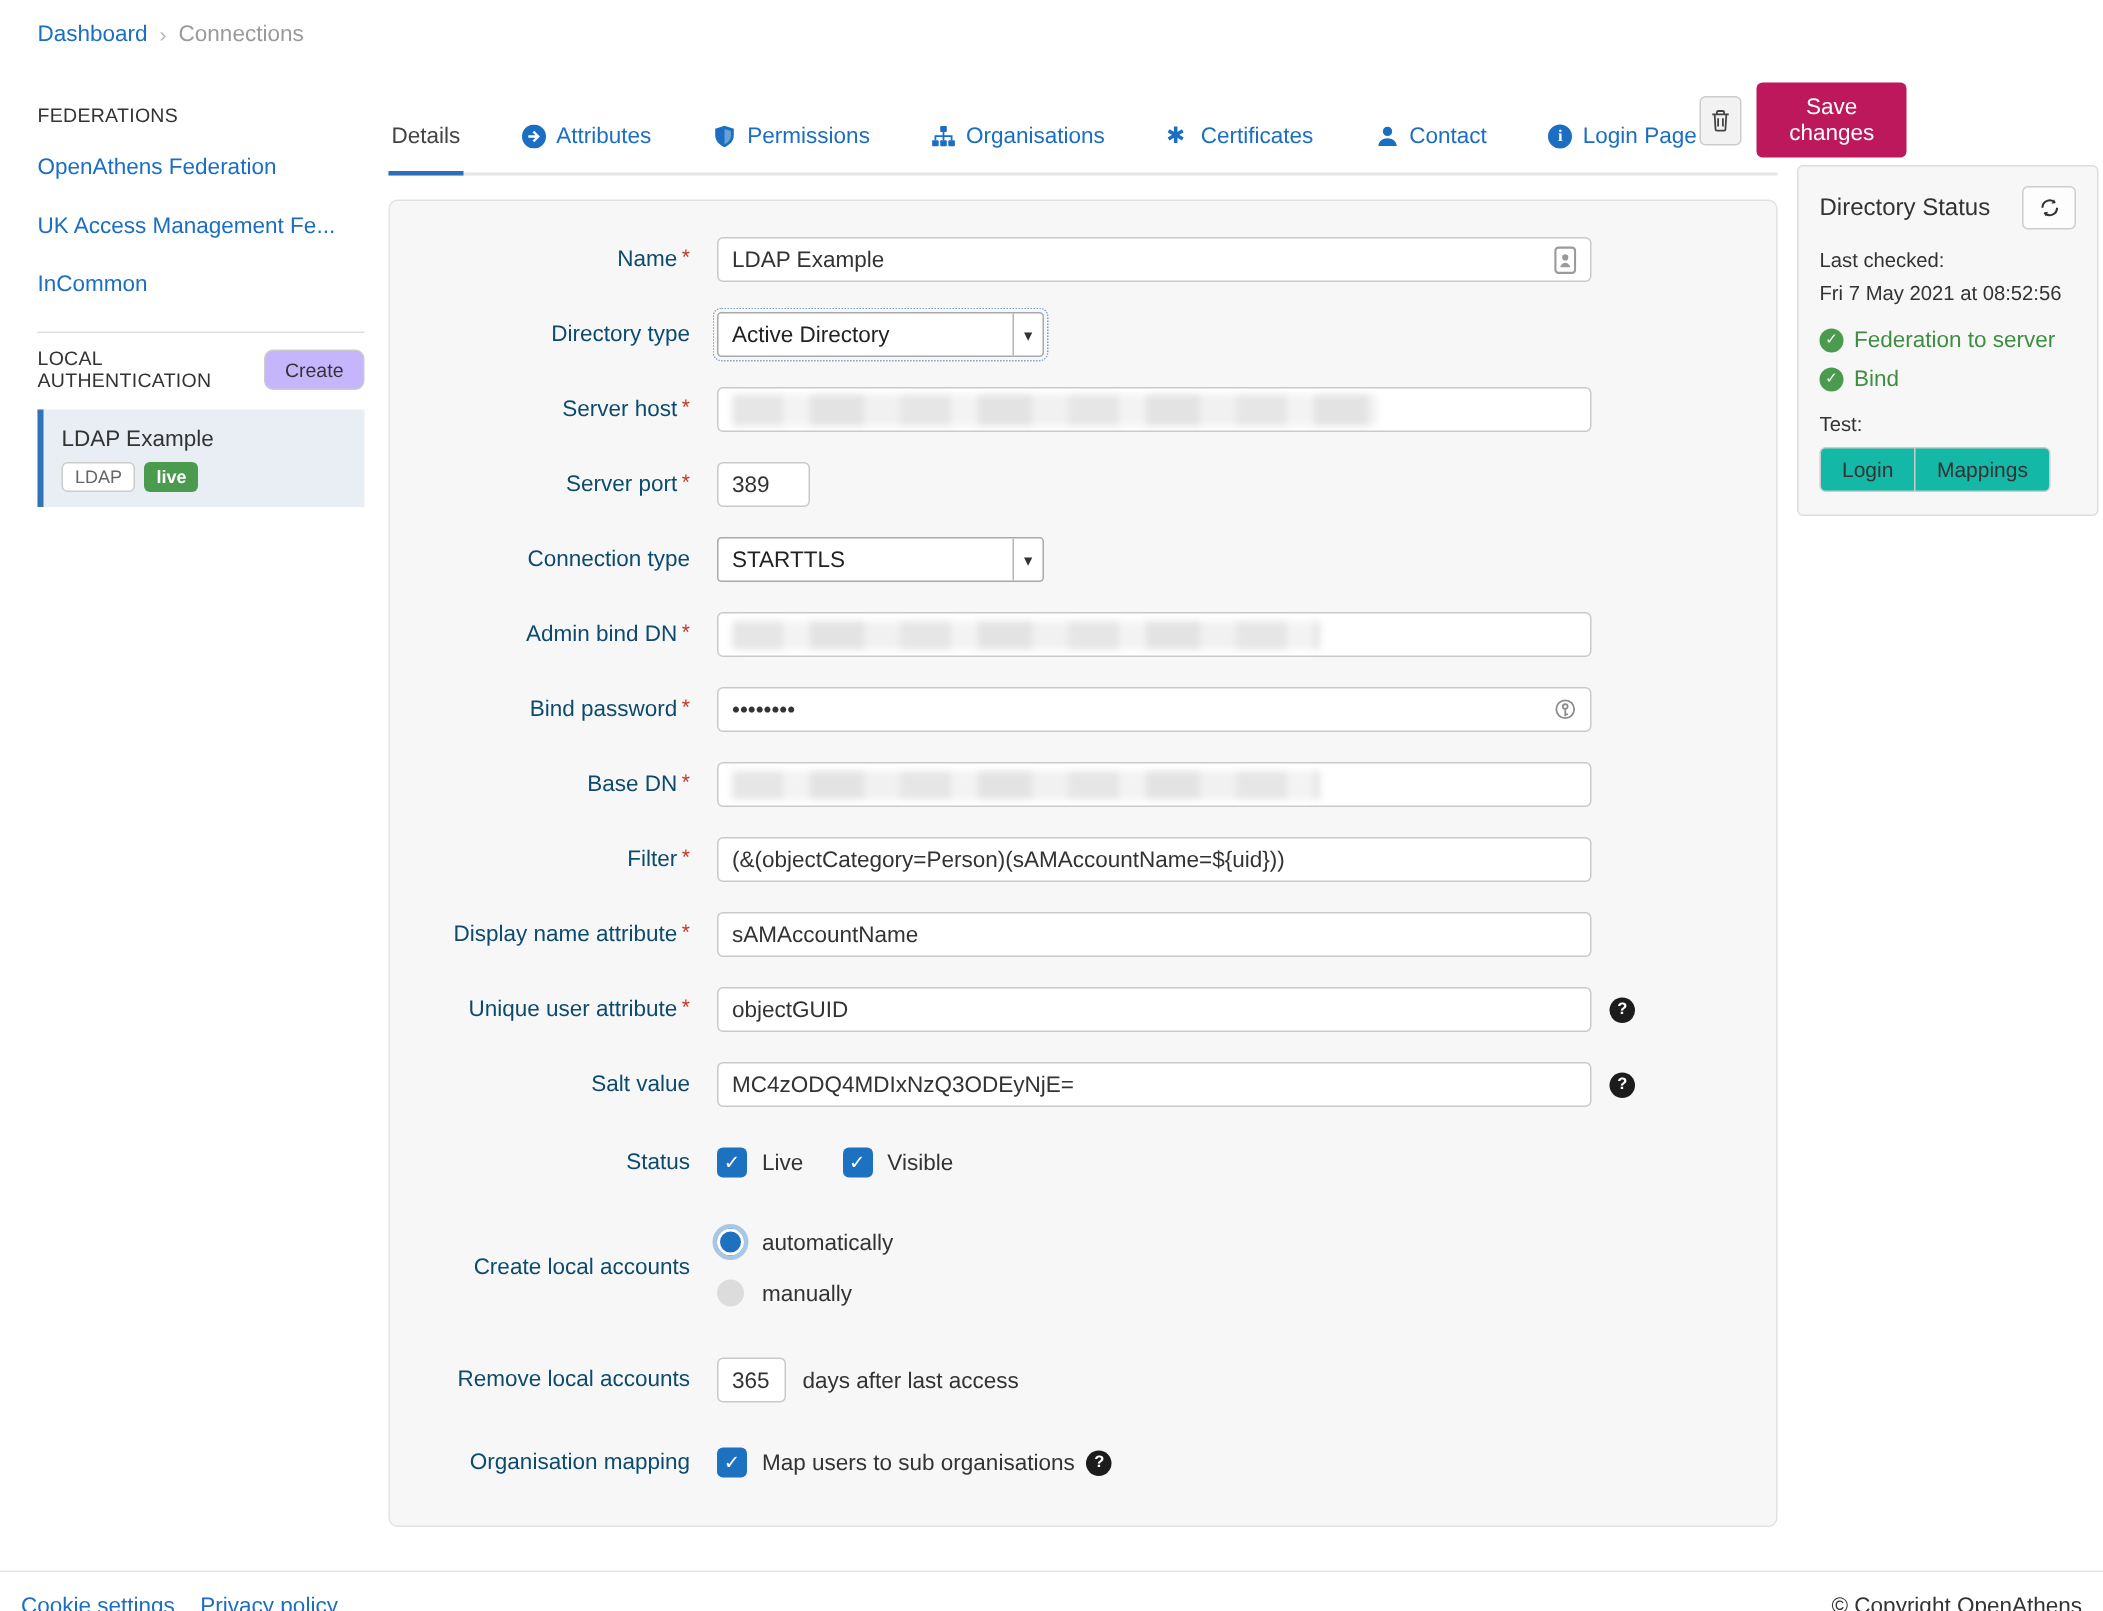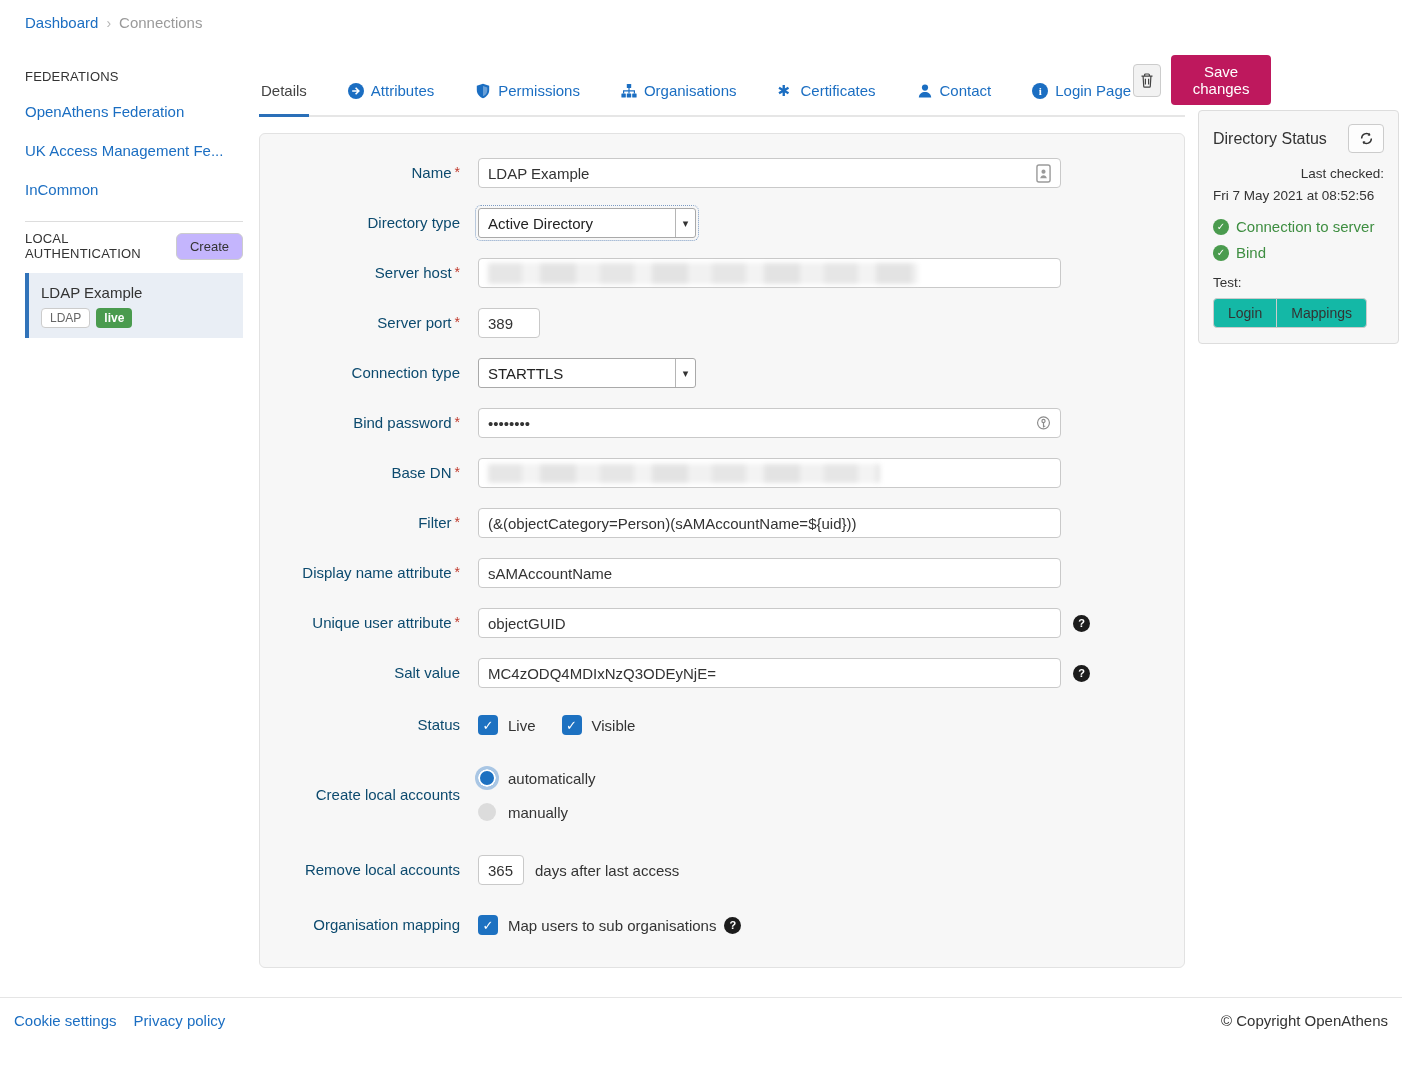"Last checked:" .sp-checked-label { text-align: right -> none }
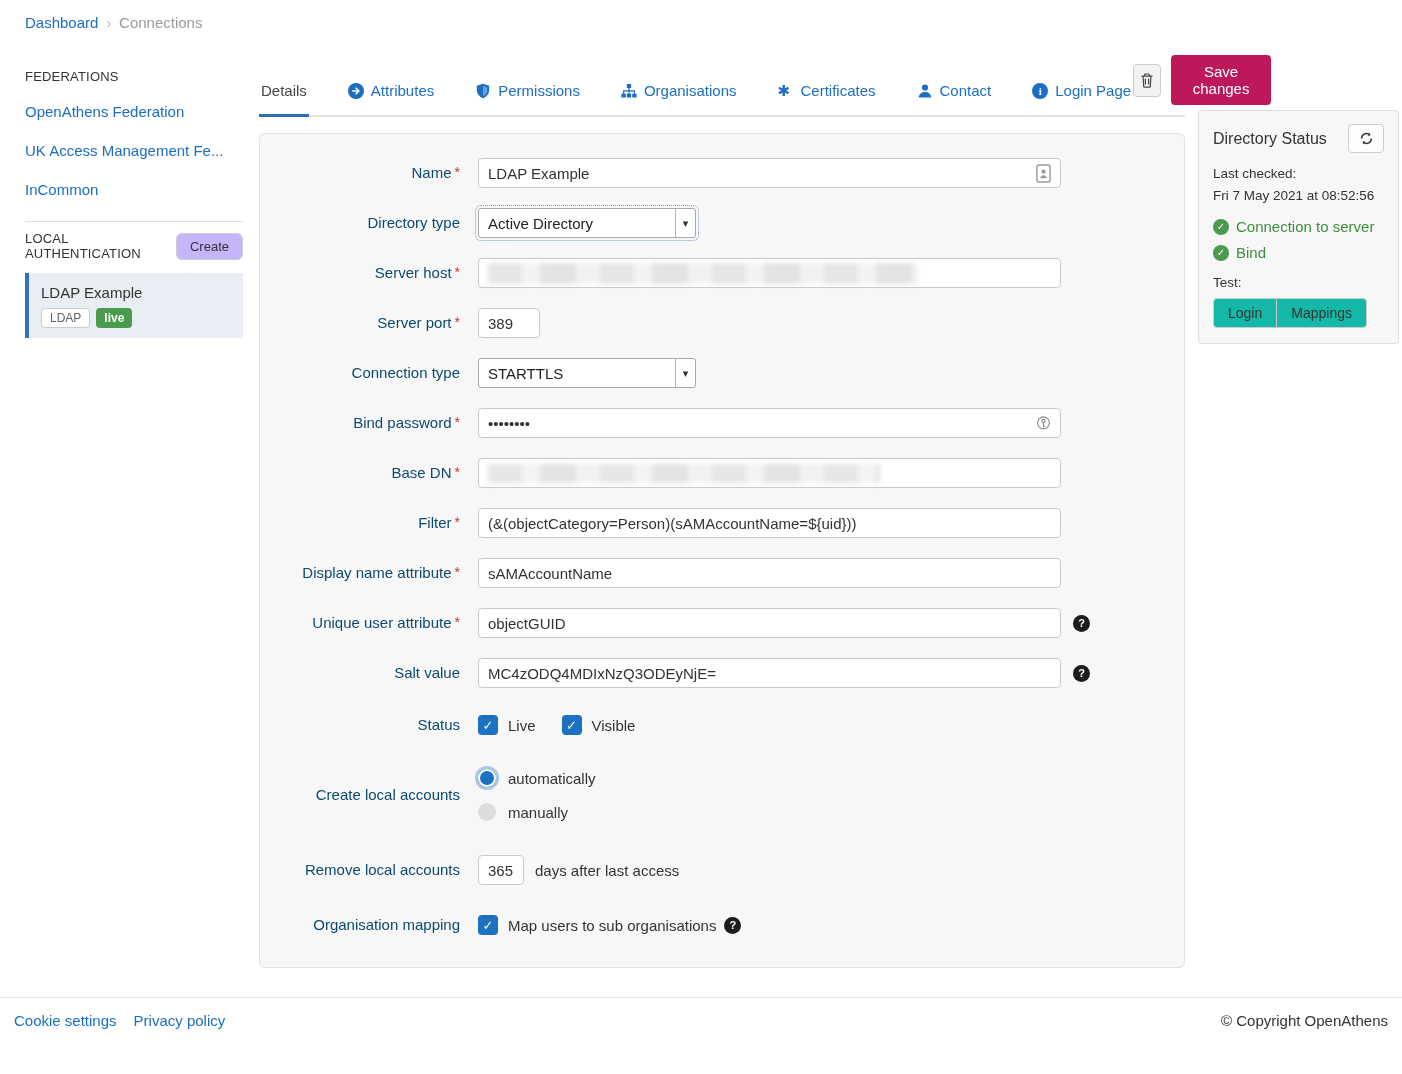"Connection to server" span { text: Connection -> Federation }
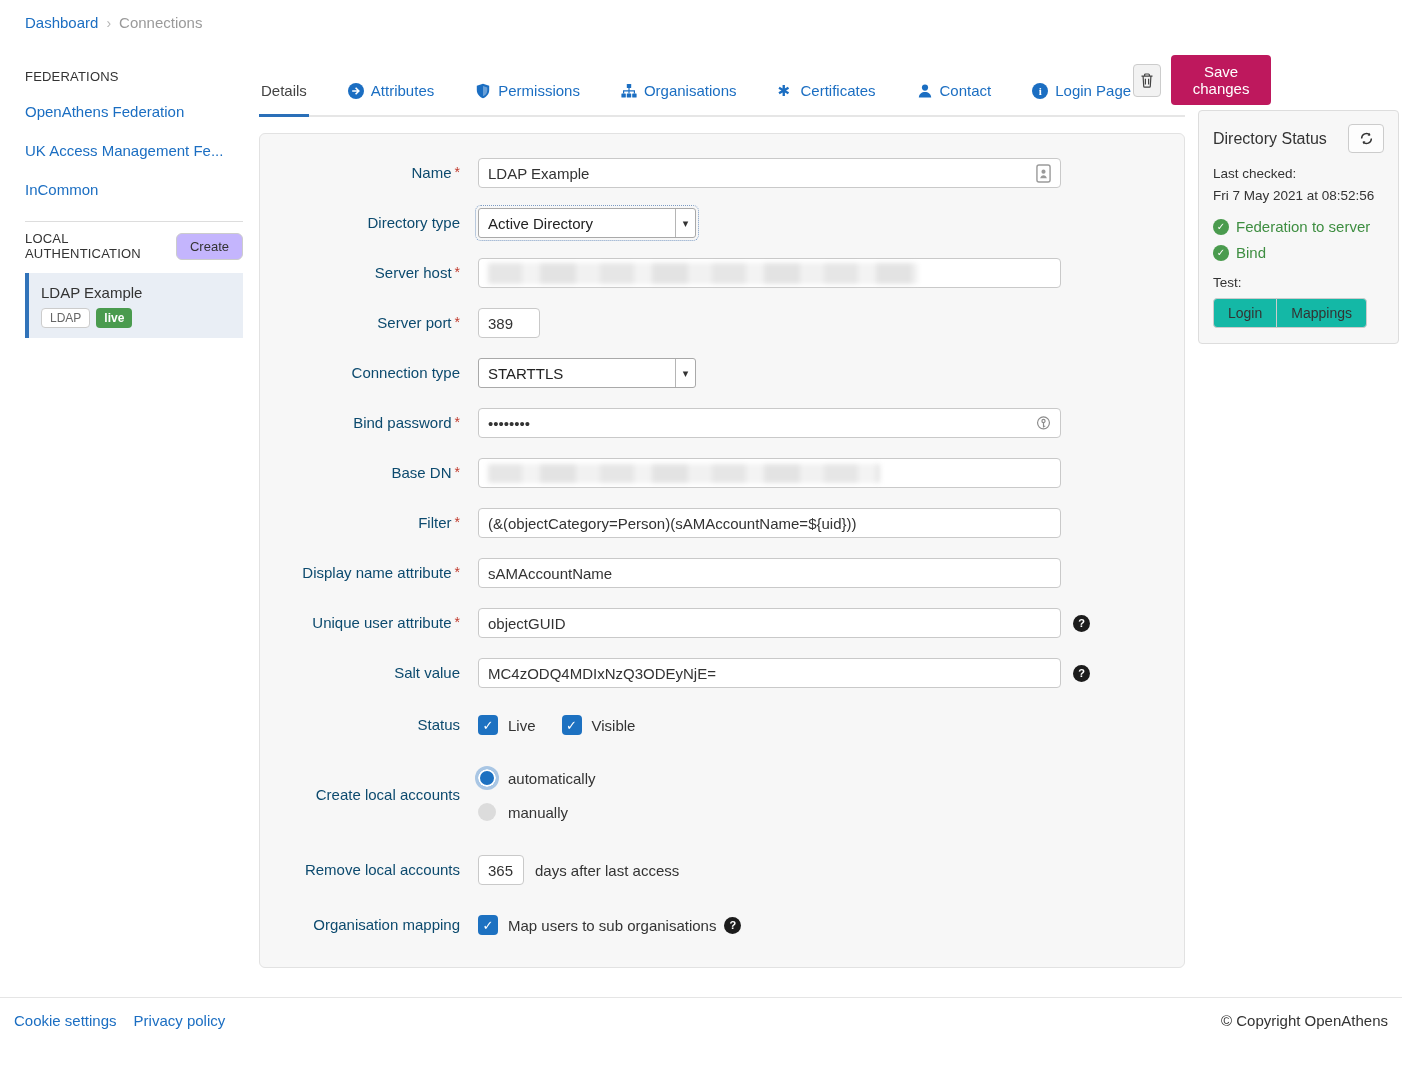"Admin bind DN" div.row { html: none -> <div> <div>Admin bind DN</div> <div> <div></div> </div> </div> }
